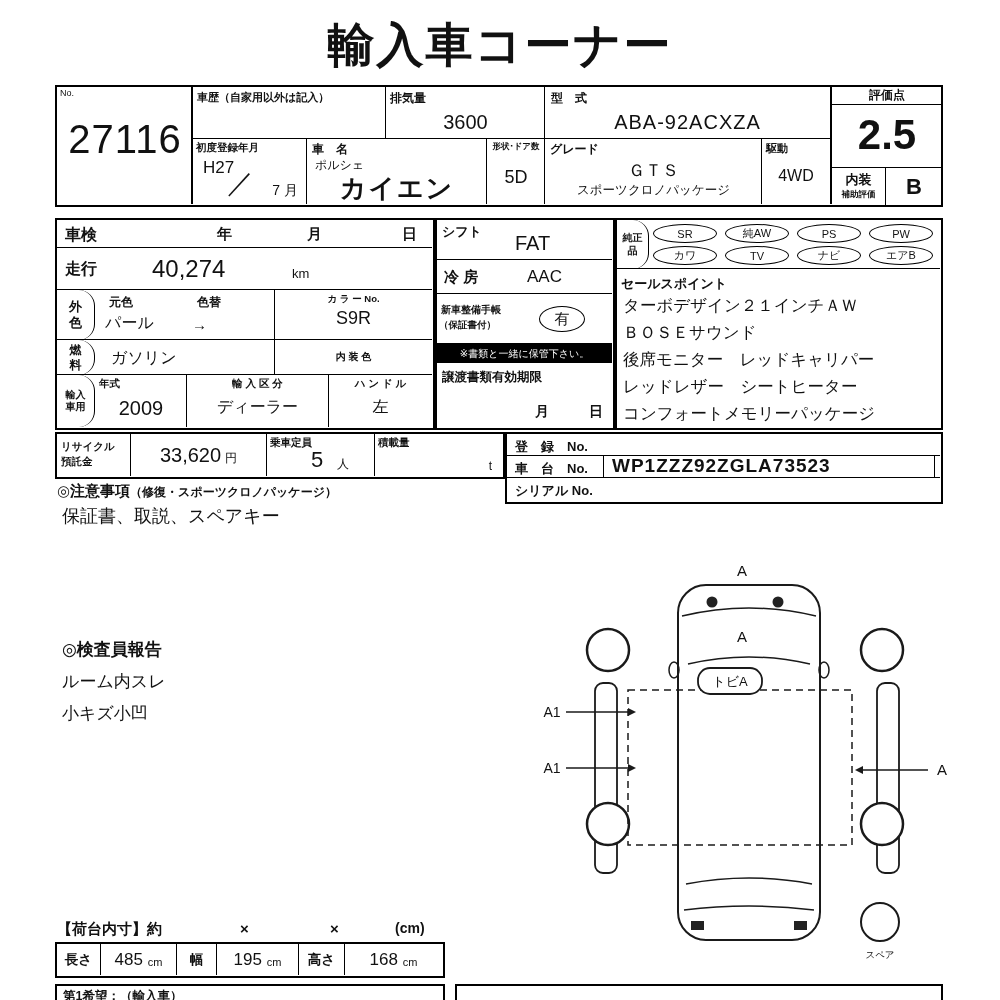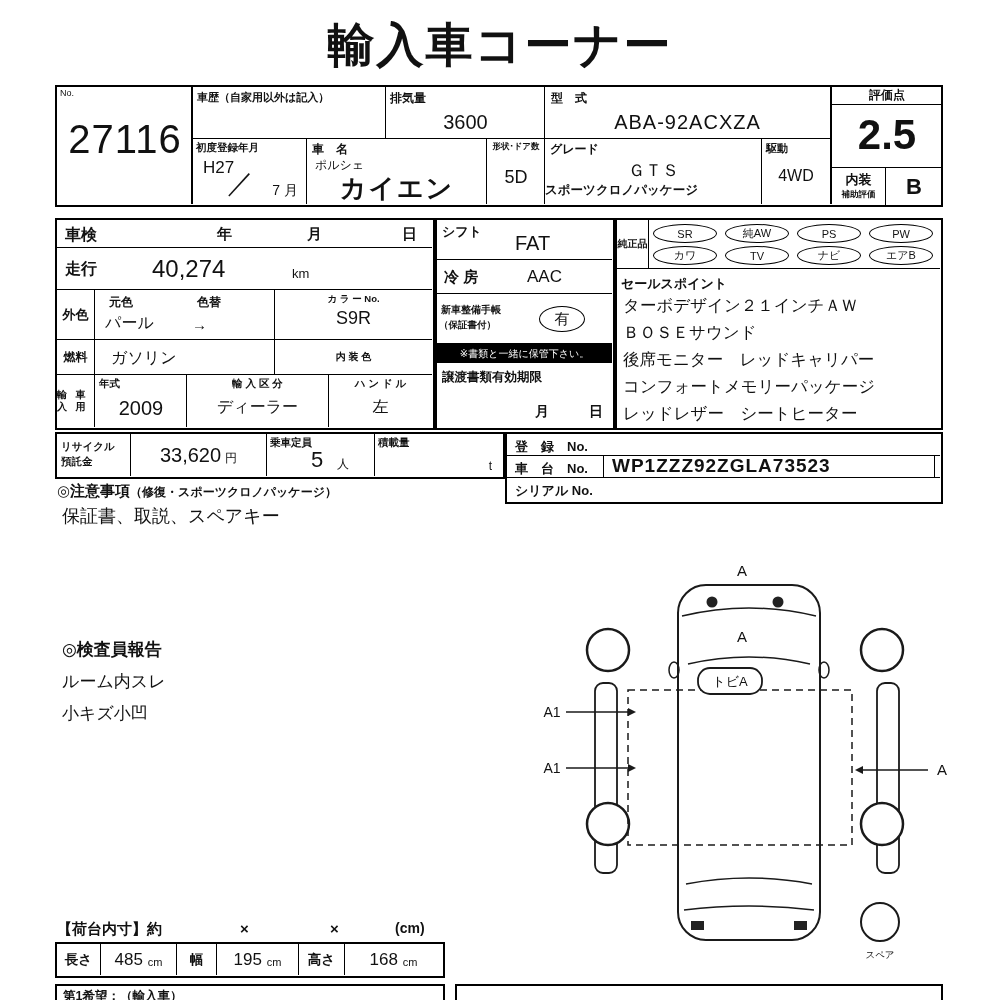"スポーツクロノパッケージ" div.abs { font-weight: bold -> none; text-align: none -> center }
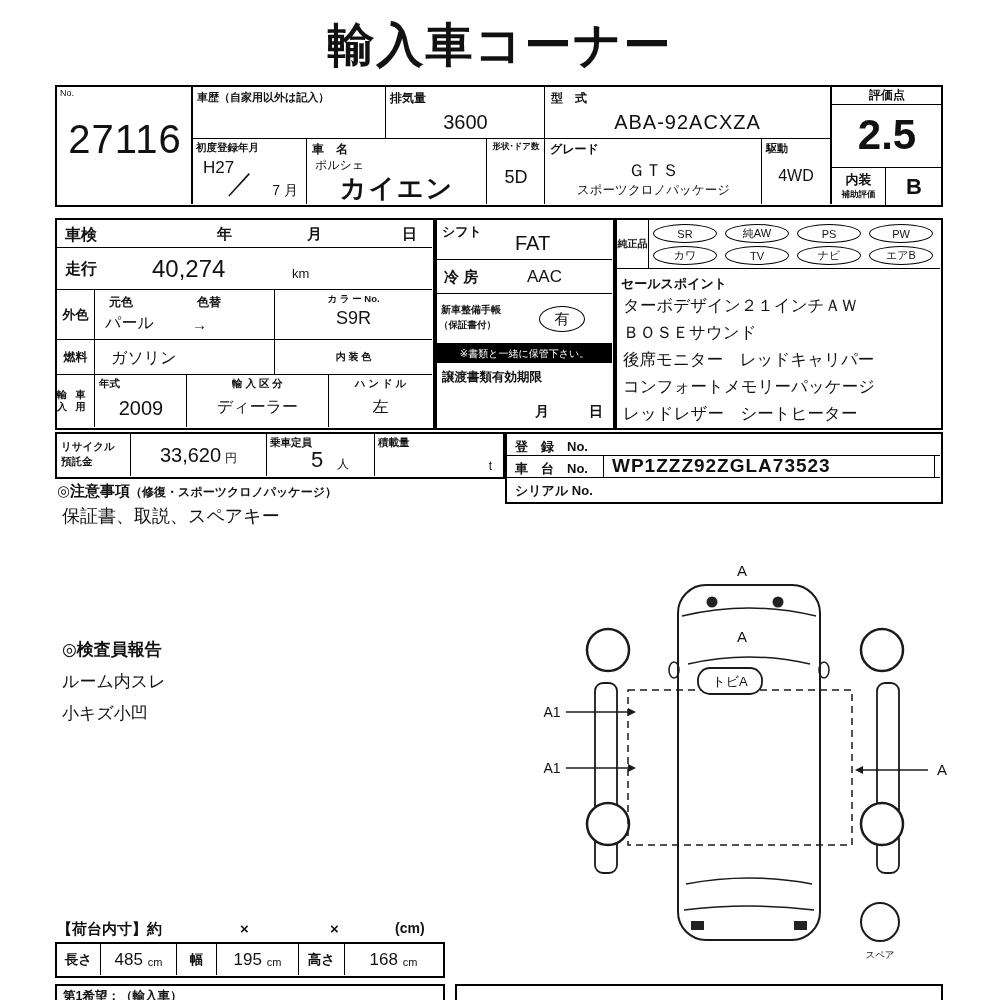"純正" .vlabel { border-radius: none -> 16px; flex-direction: none -> column }
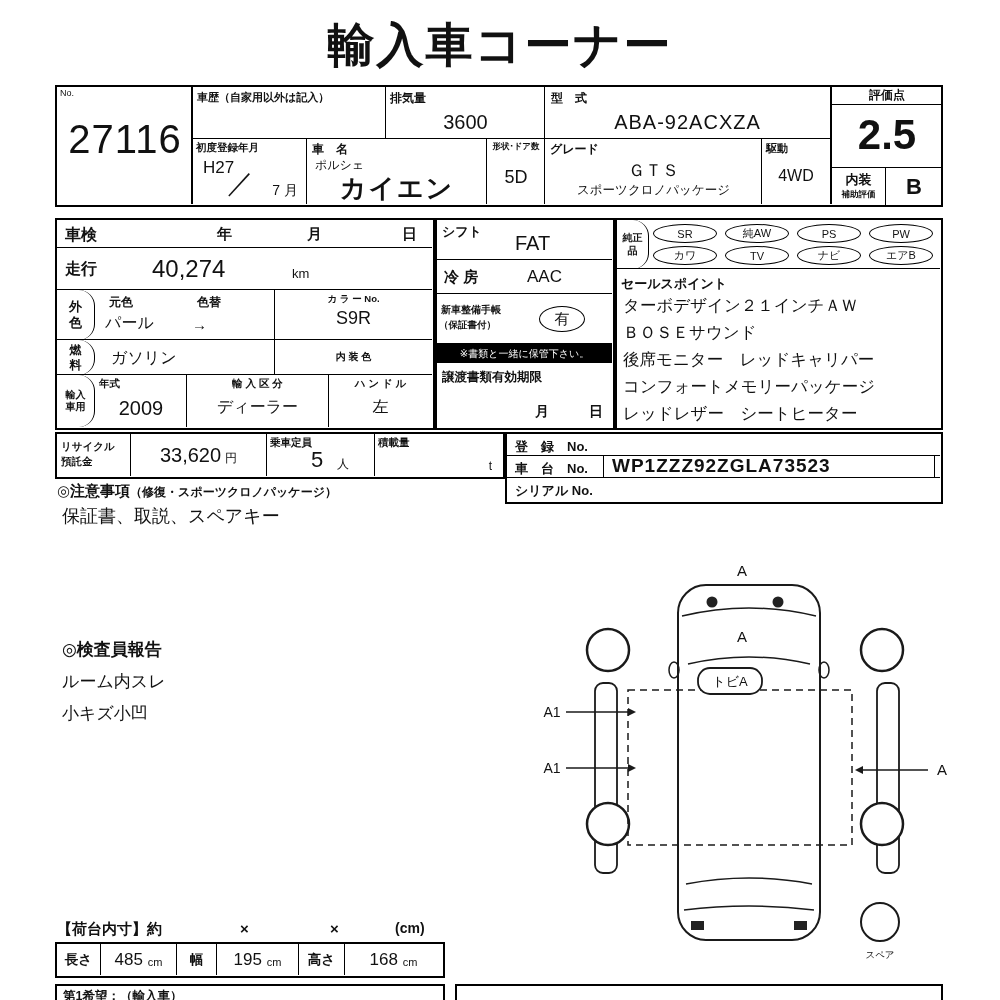"コンフォートメモリーパッケージ" div { order: before "レッドレザー シートヒーター" -> after "レッドレザー シートヒーター" }
